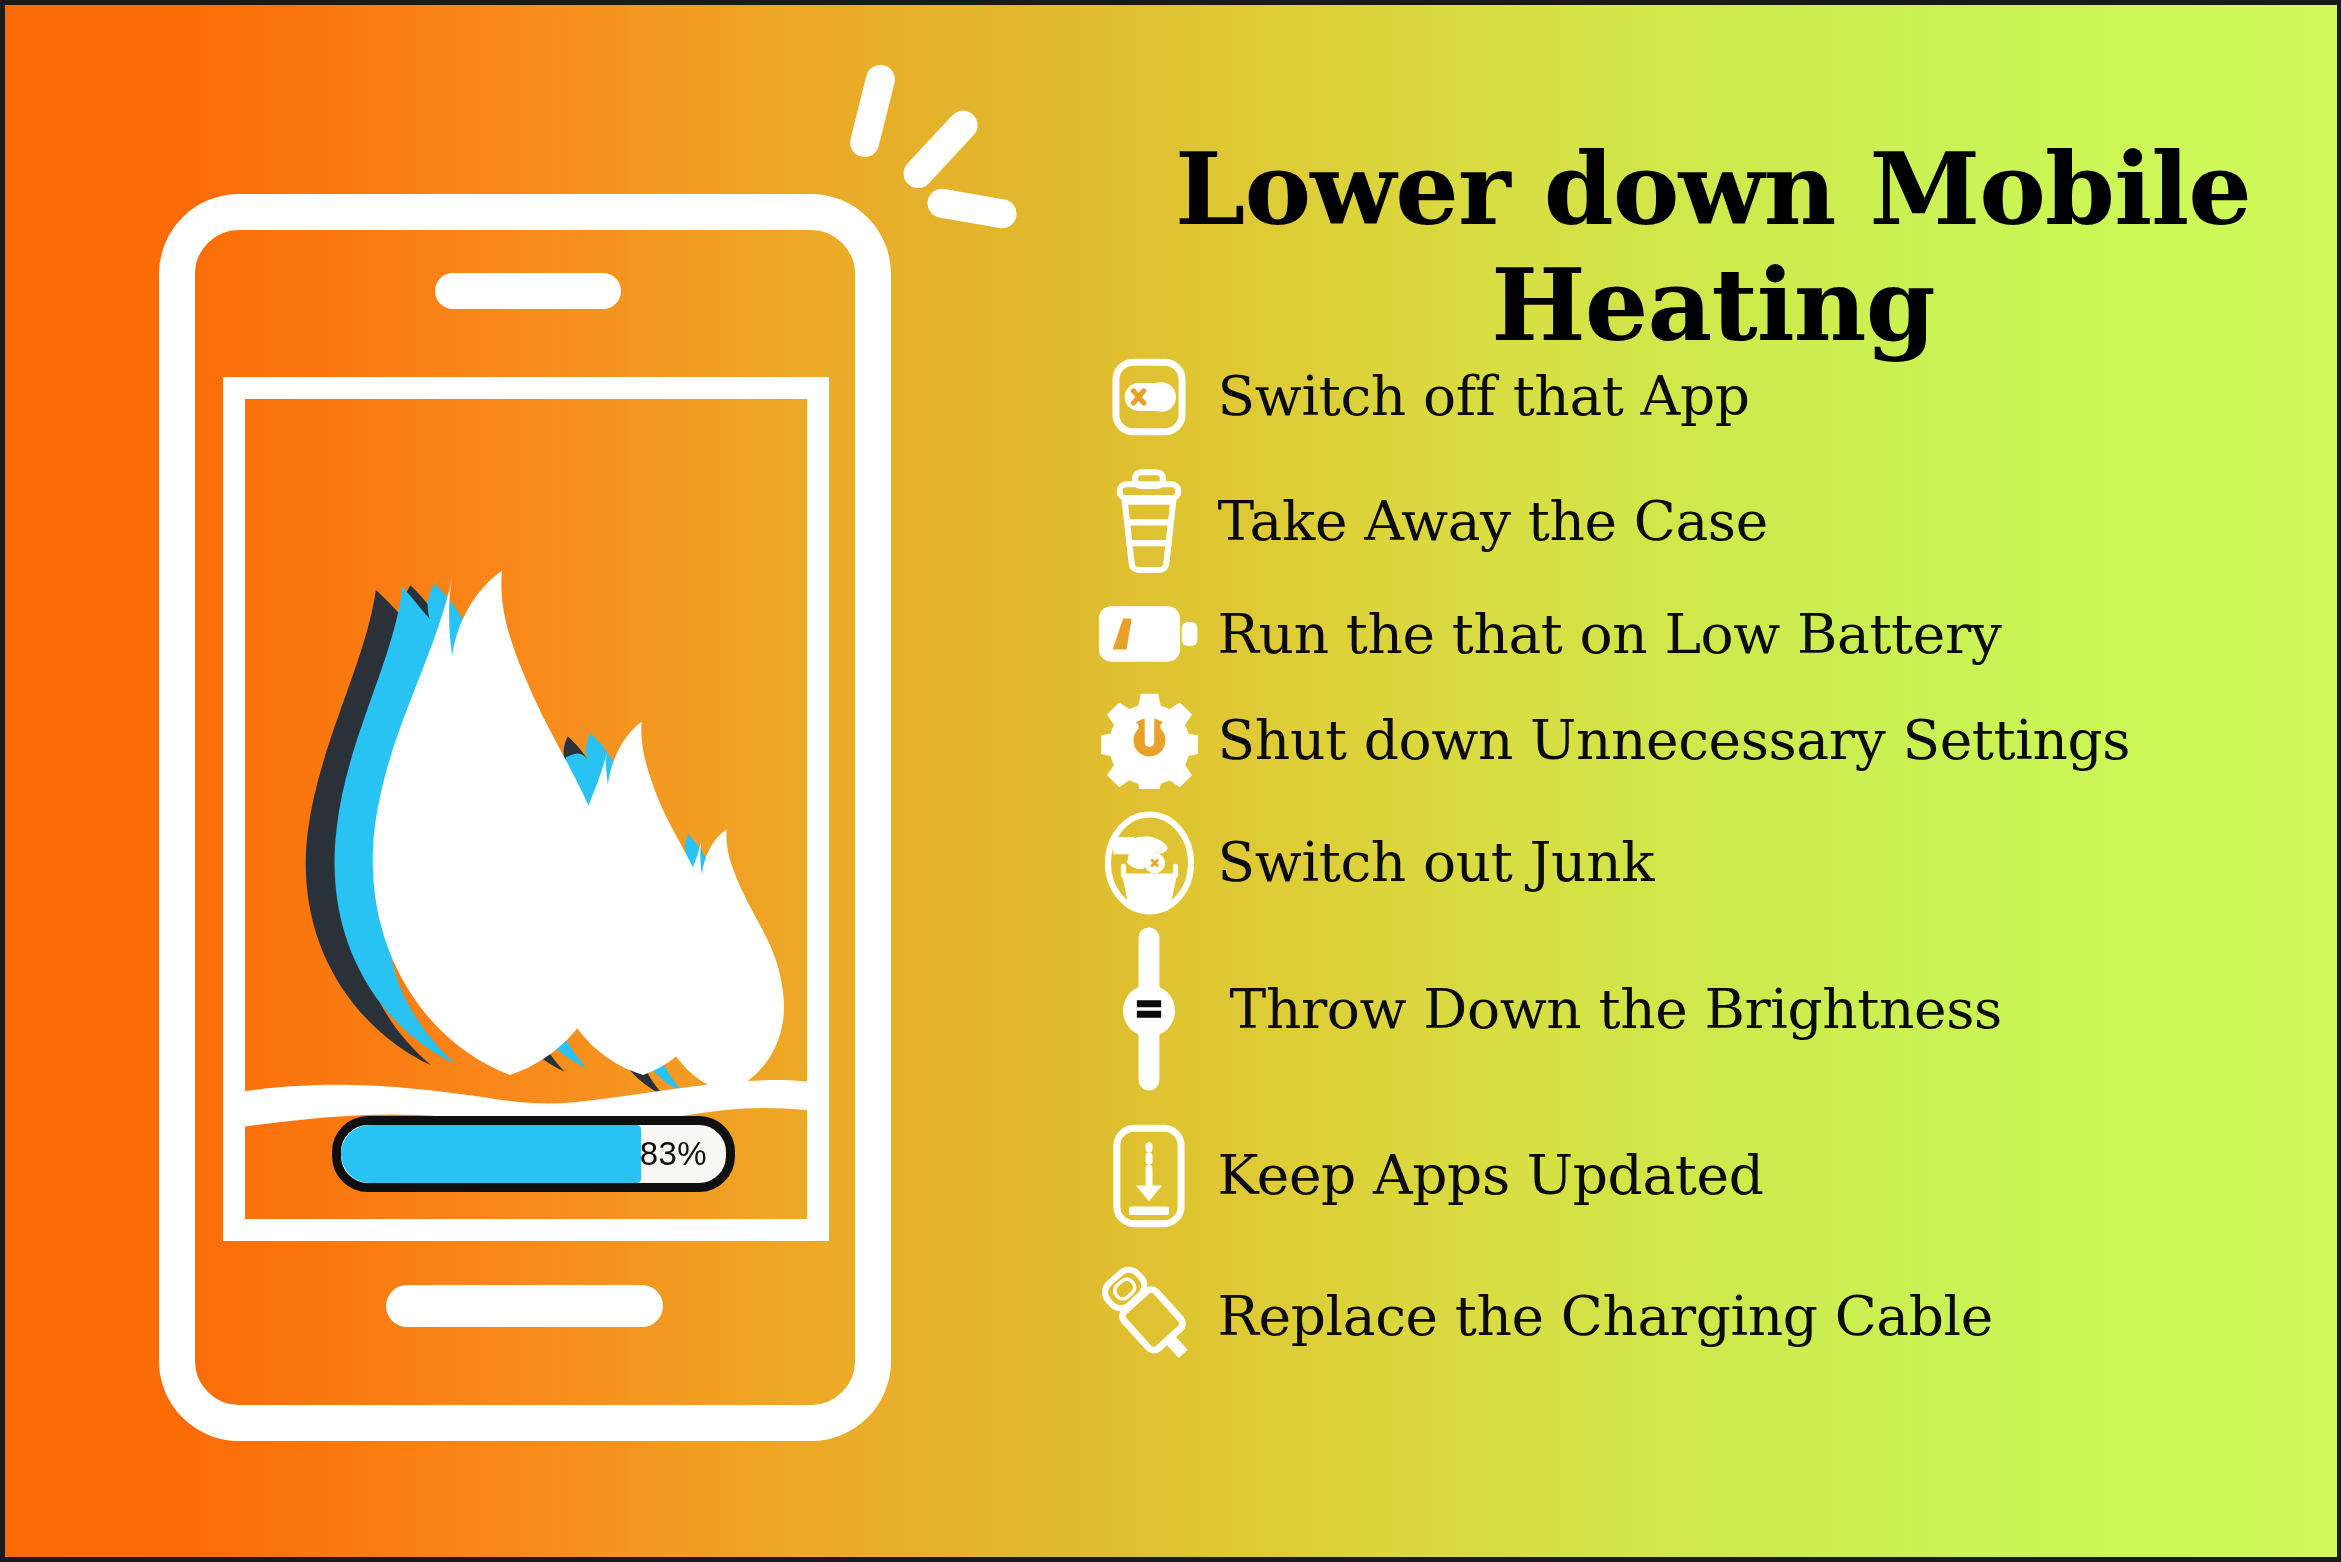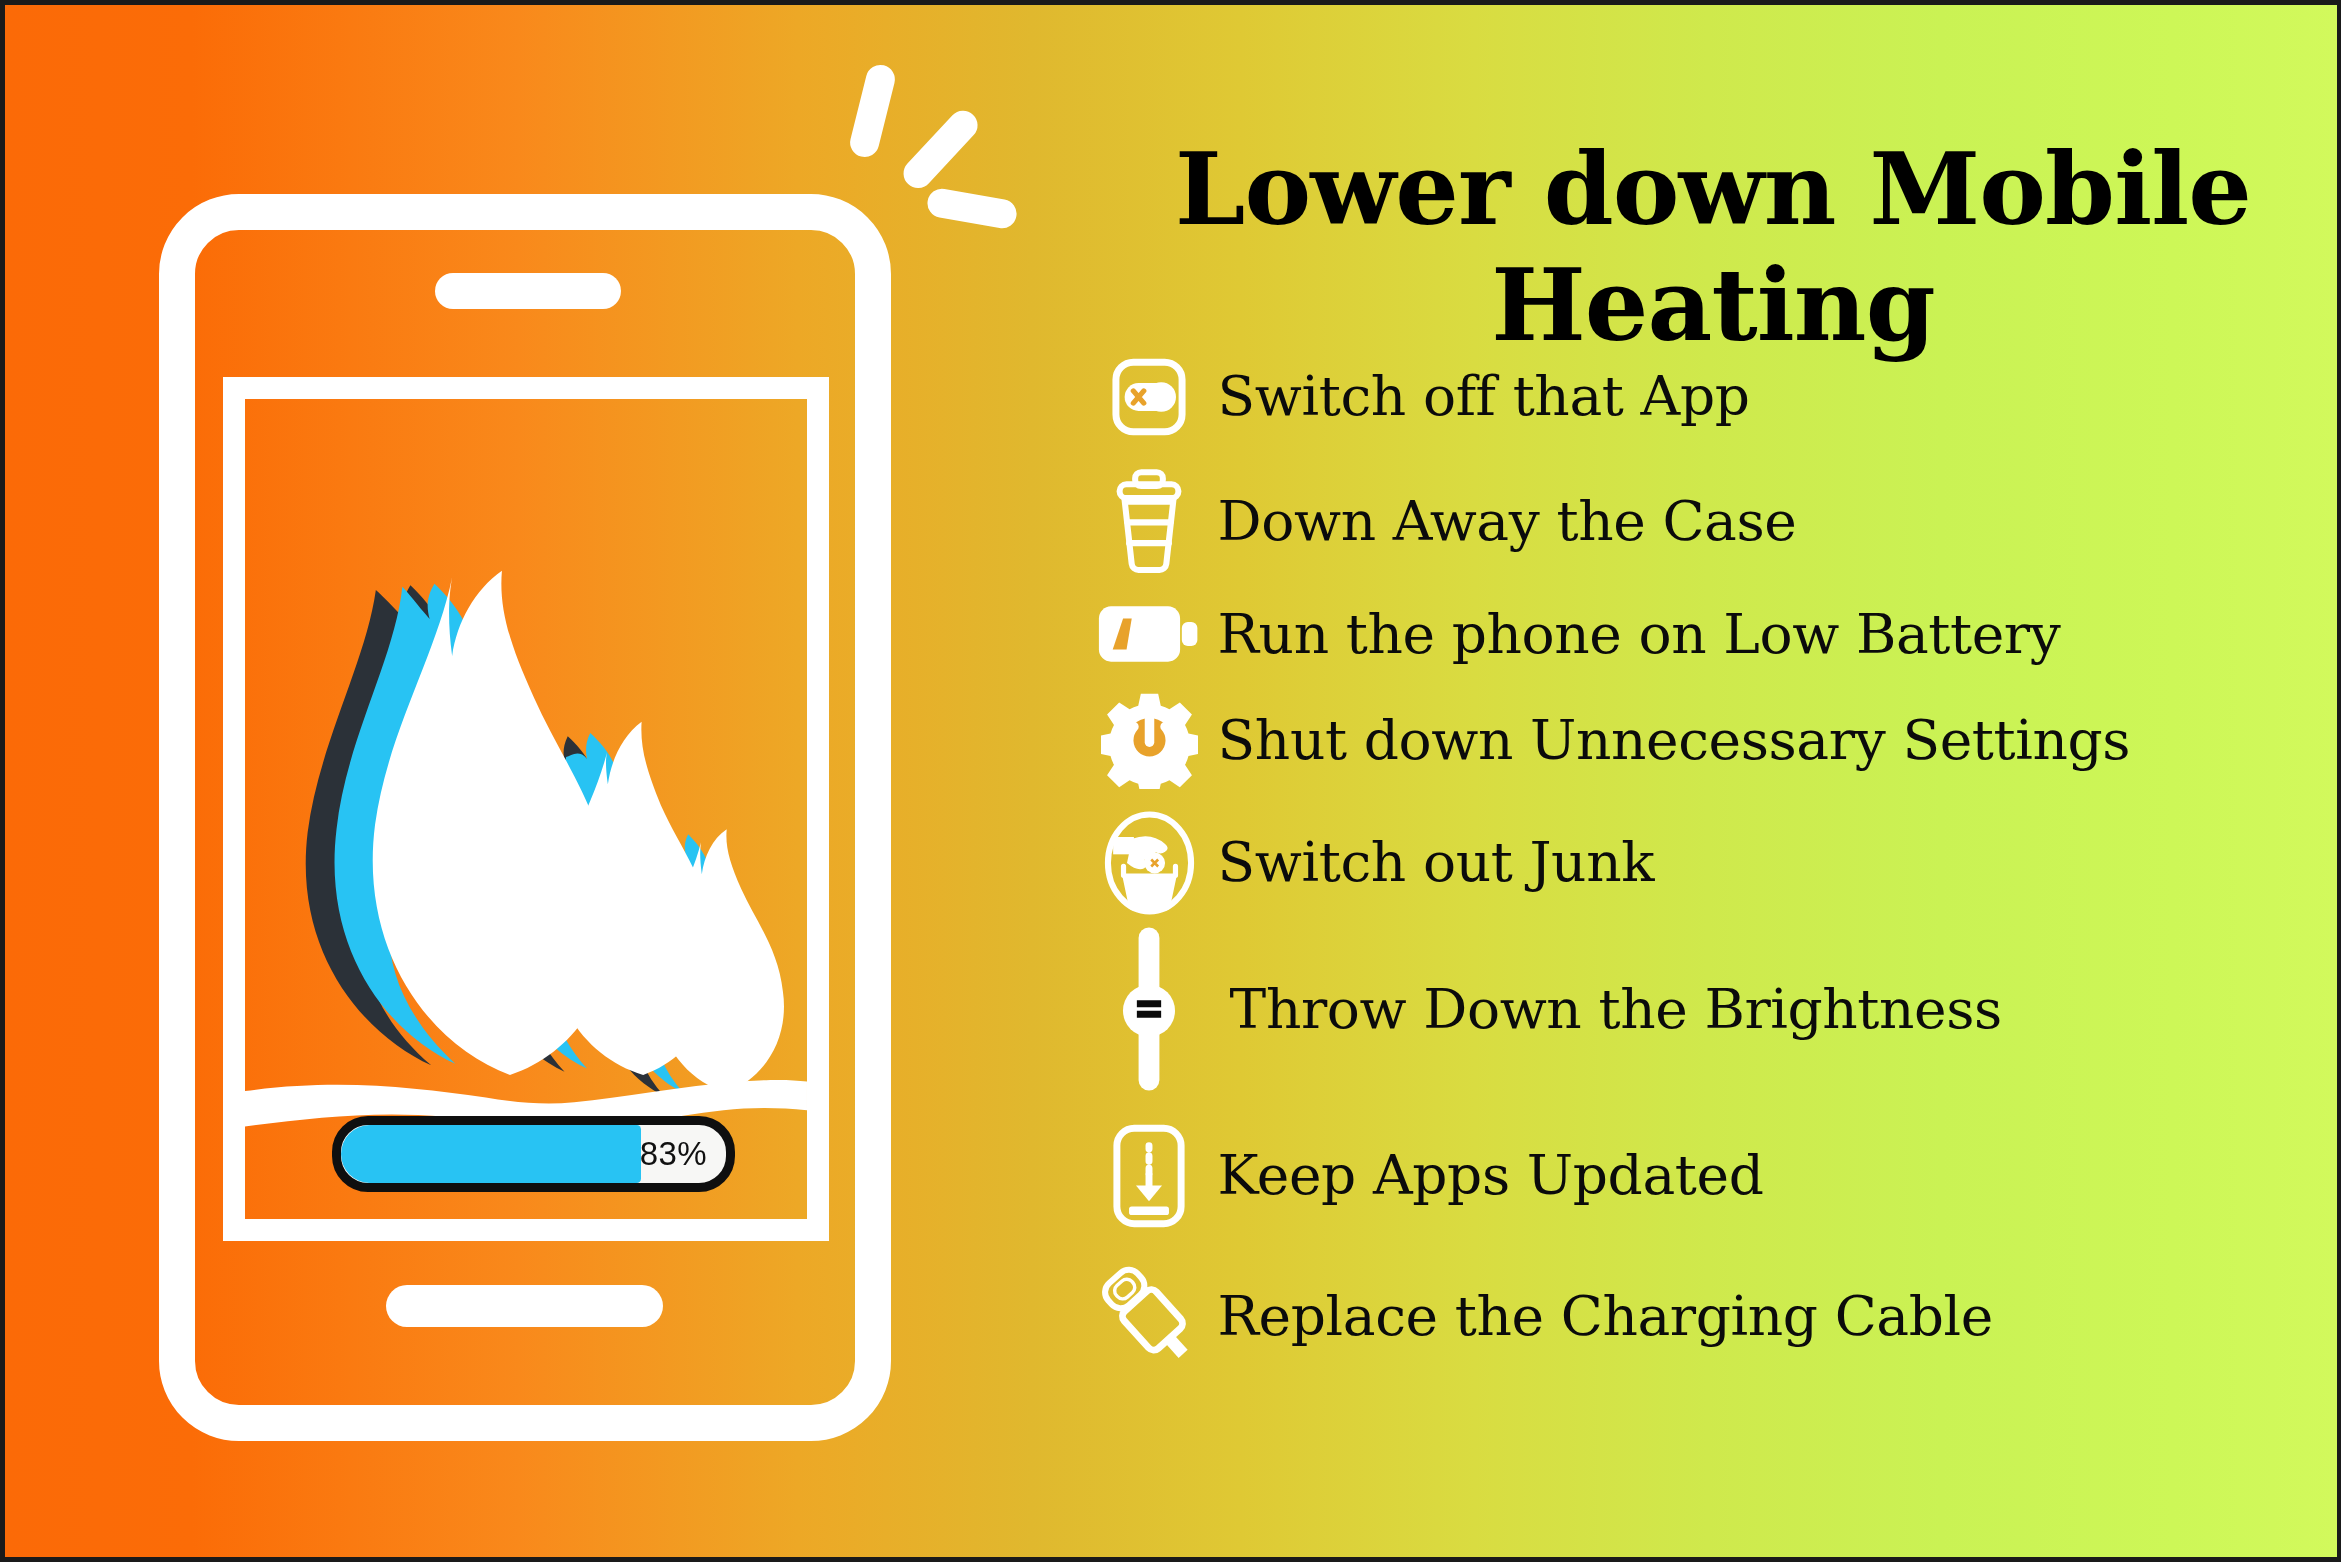"Down Away the Case" span.tip-label { text: Down -> Take }
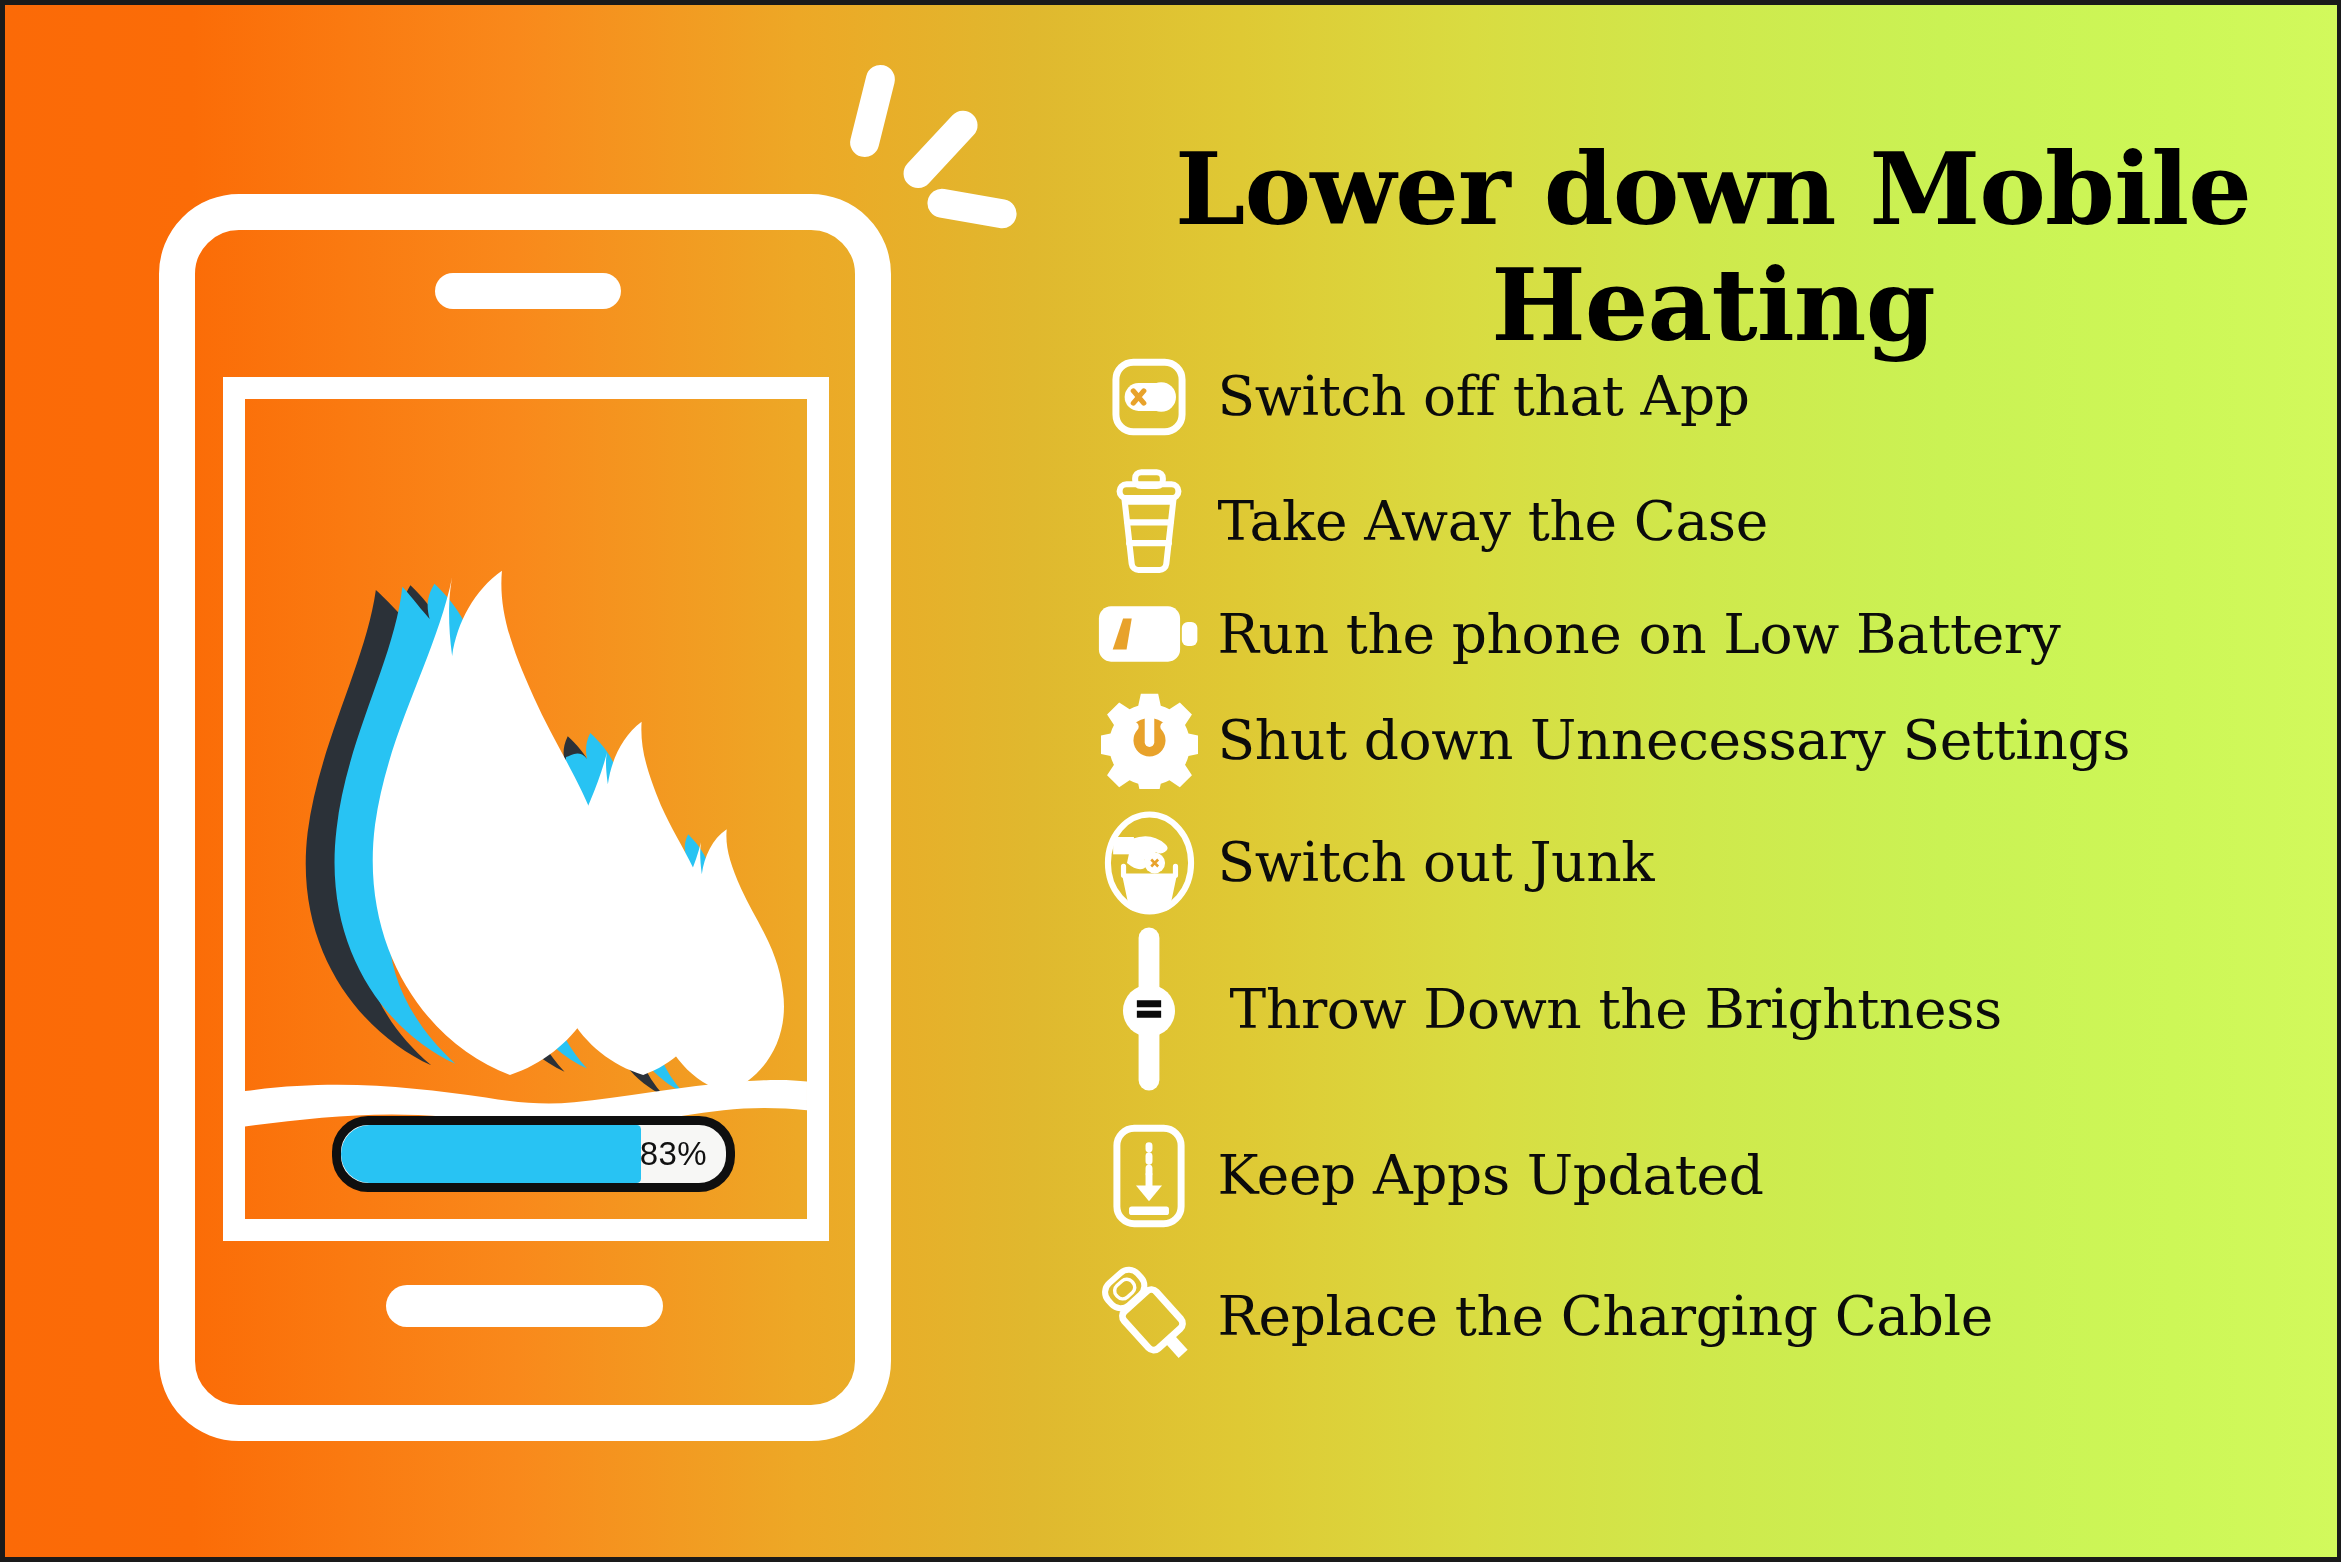"Run the phone on Low" span.tip-label { text: phone -> that }
